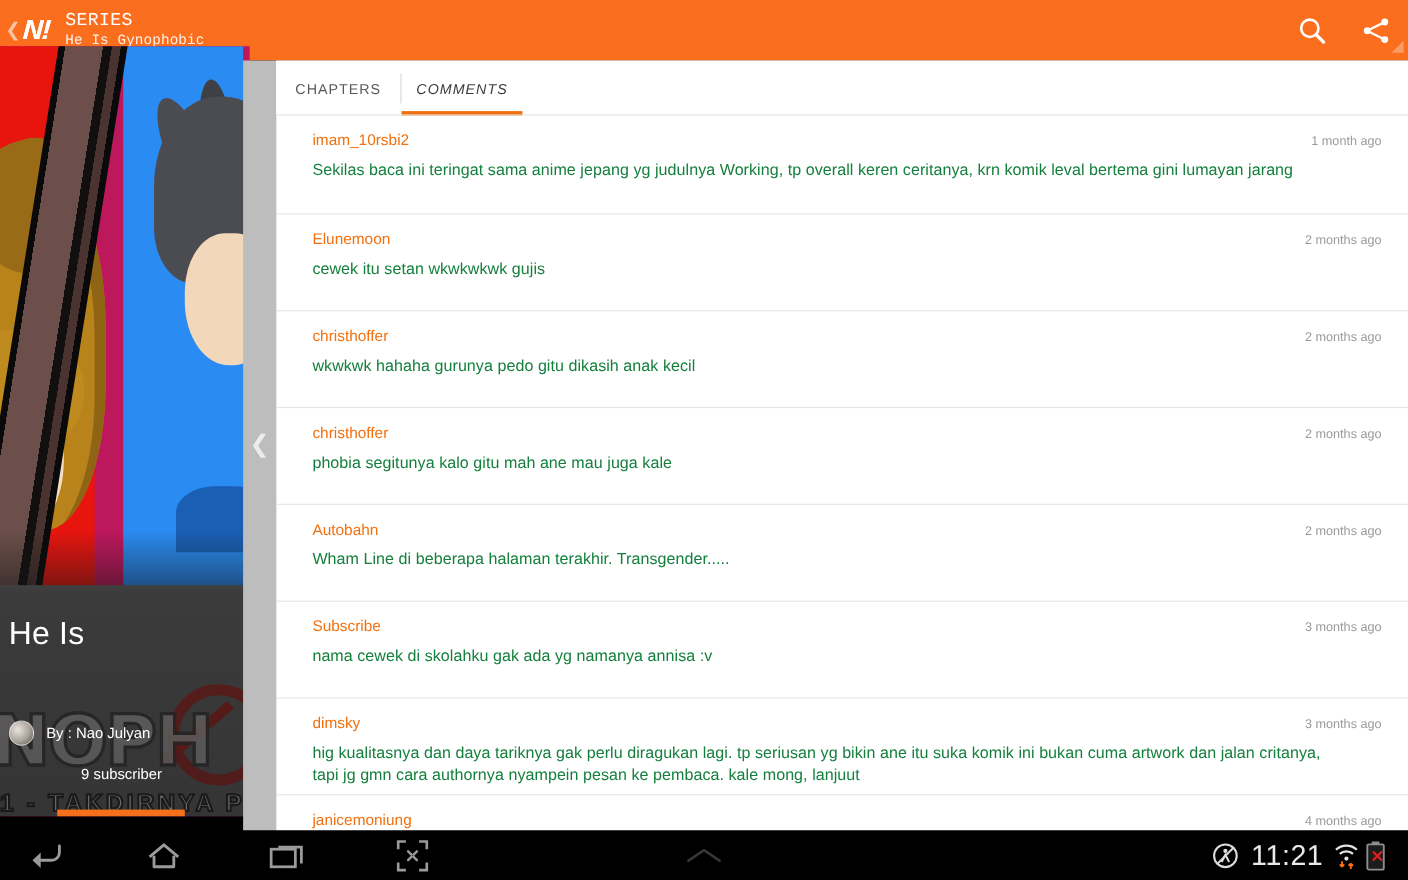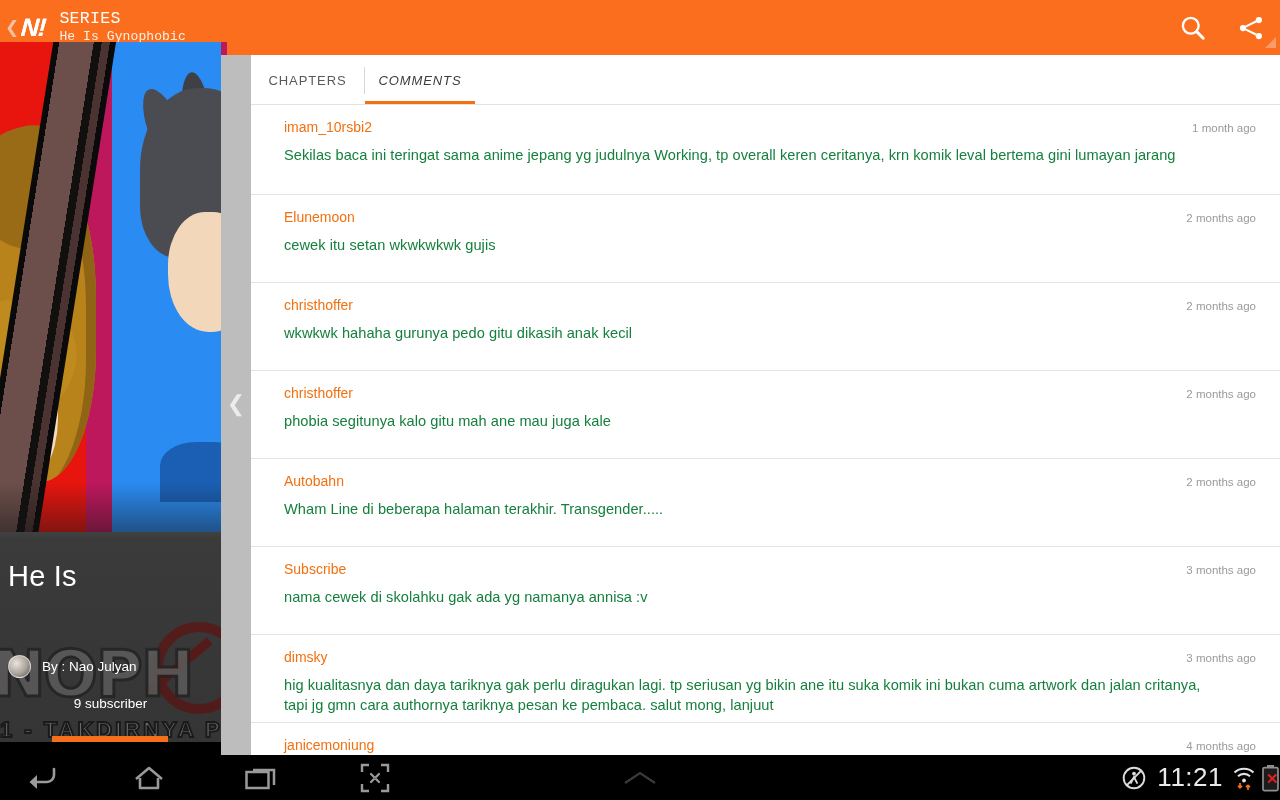"hig kualitasnya dan daya tariknya" div.comment-body { text: tariknya pesan ke pembaca. salut -> nyampein pesan ke pembaca. kale }
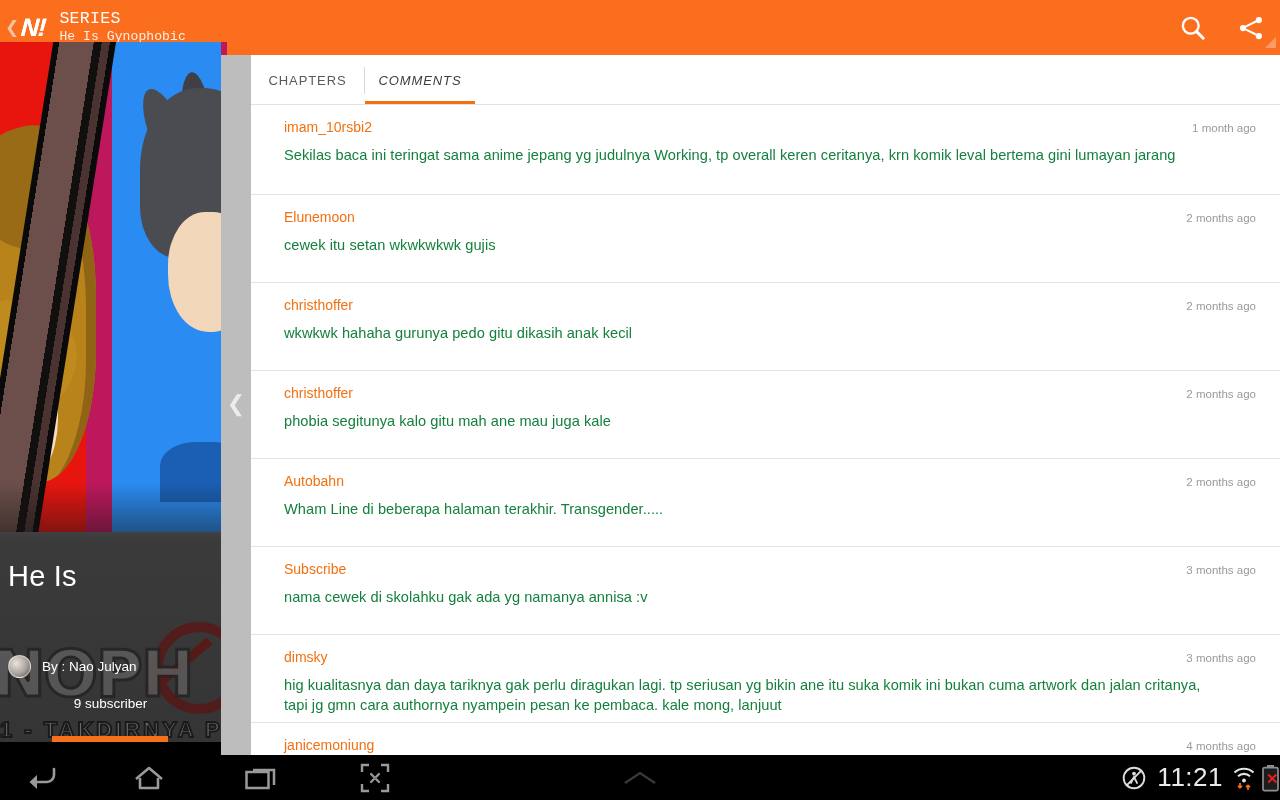"11:21" .status-cluster { right: 0 -> 20px }
